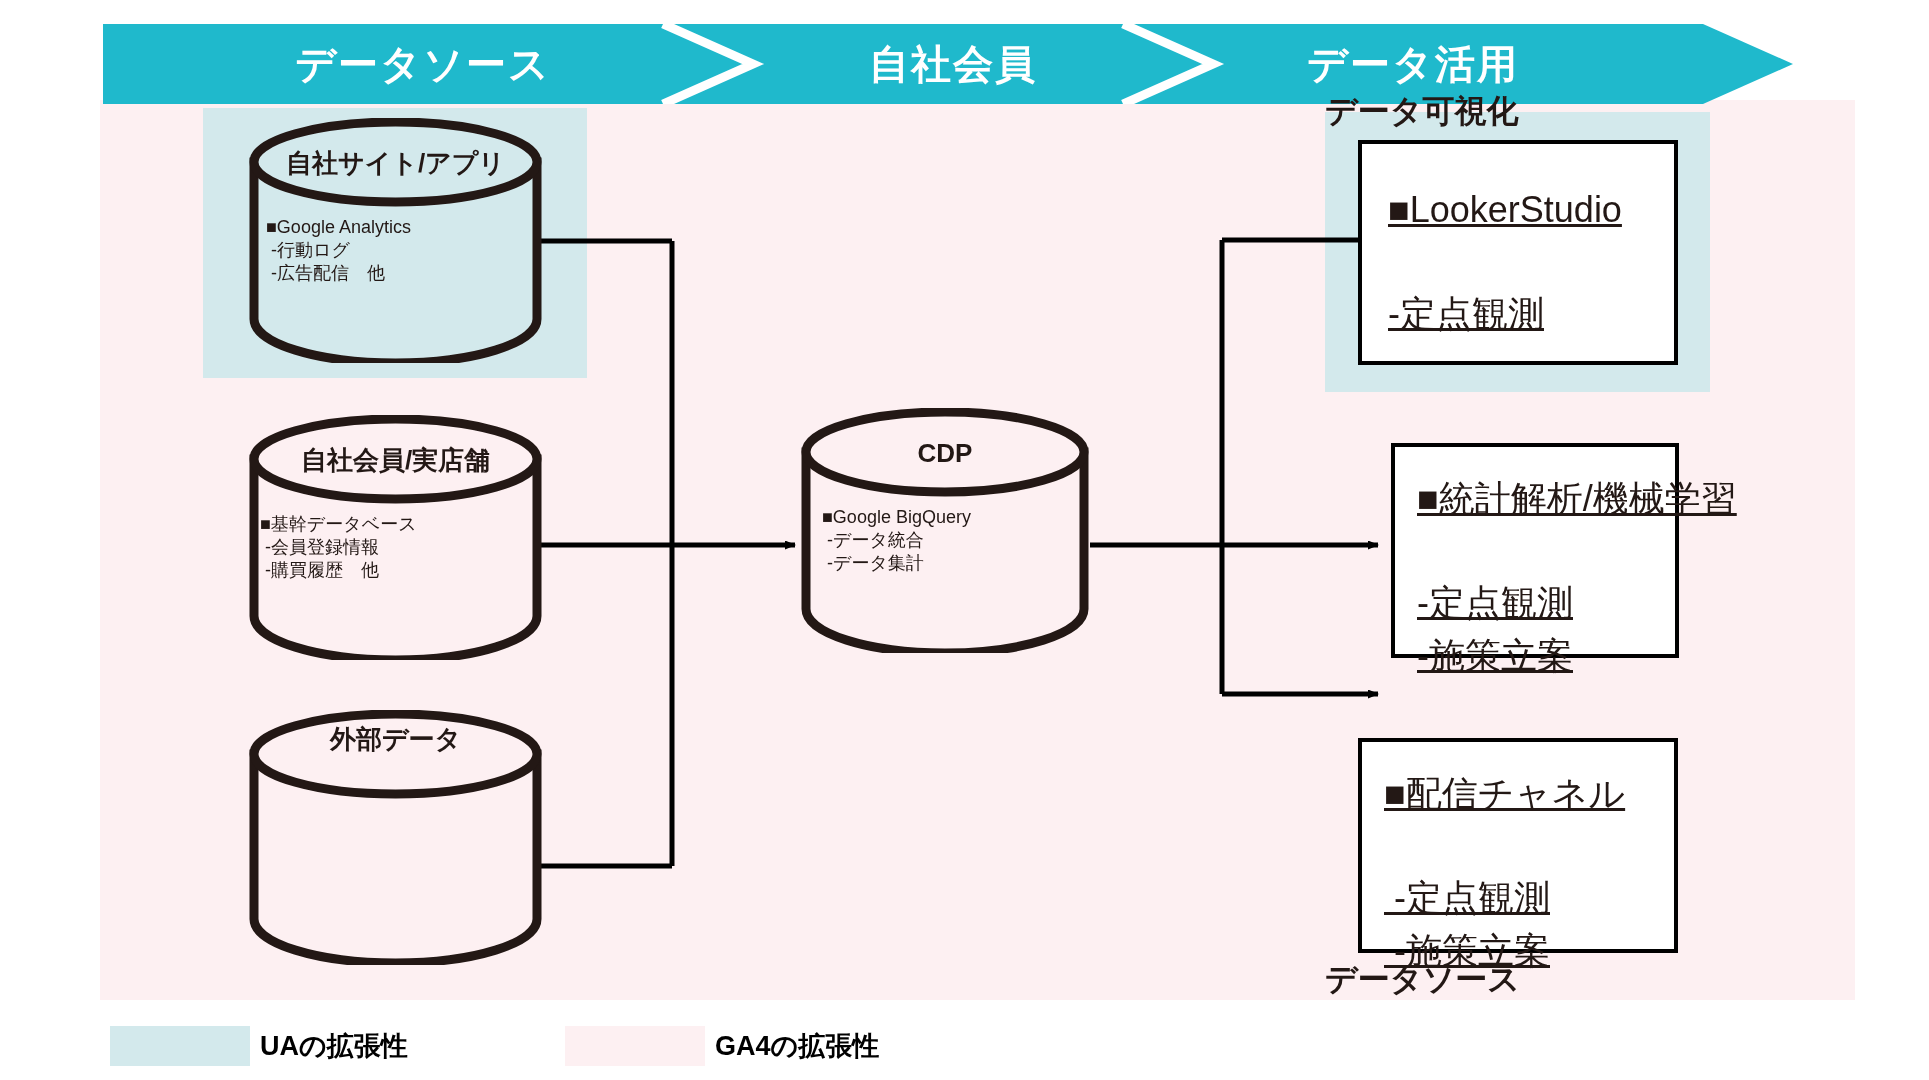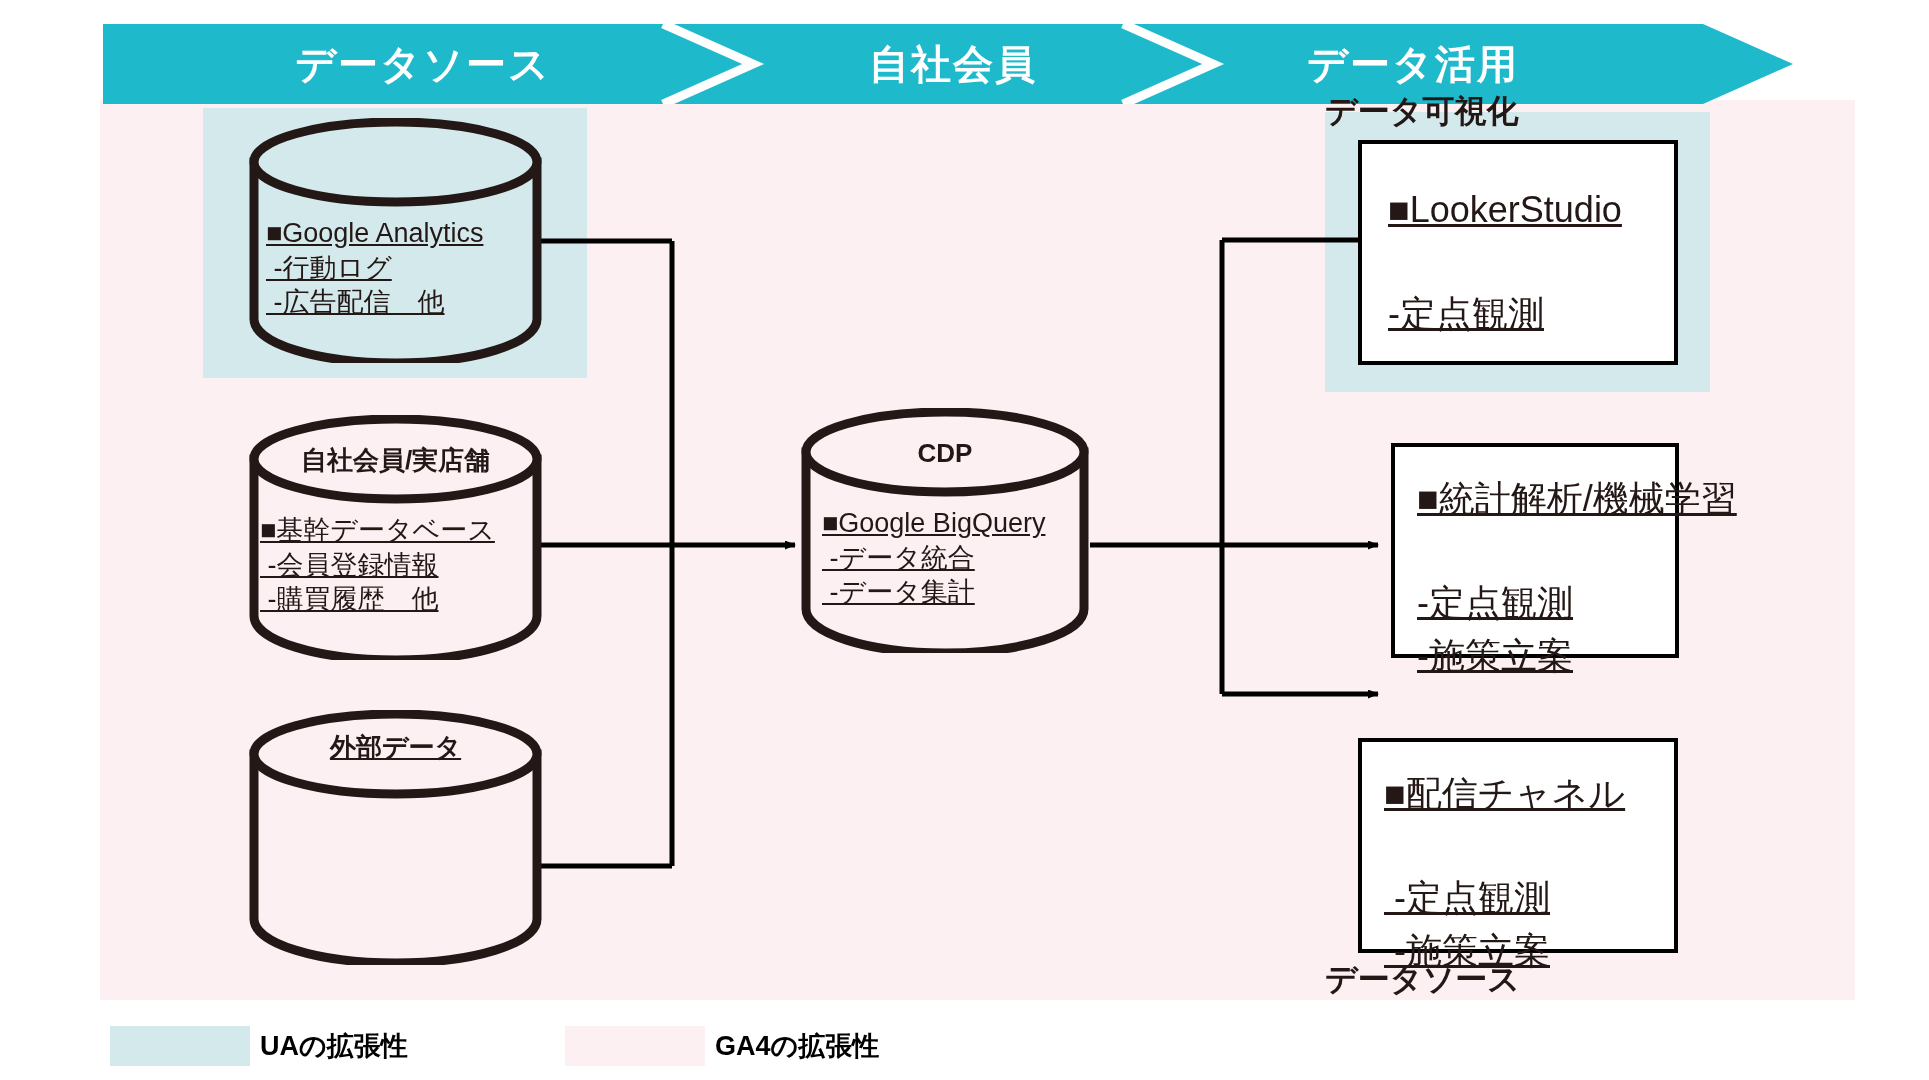"自社サイト/アプリ" div.cyl-title { html: none -> <div>自社サイト/アプリ</div> }
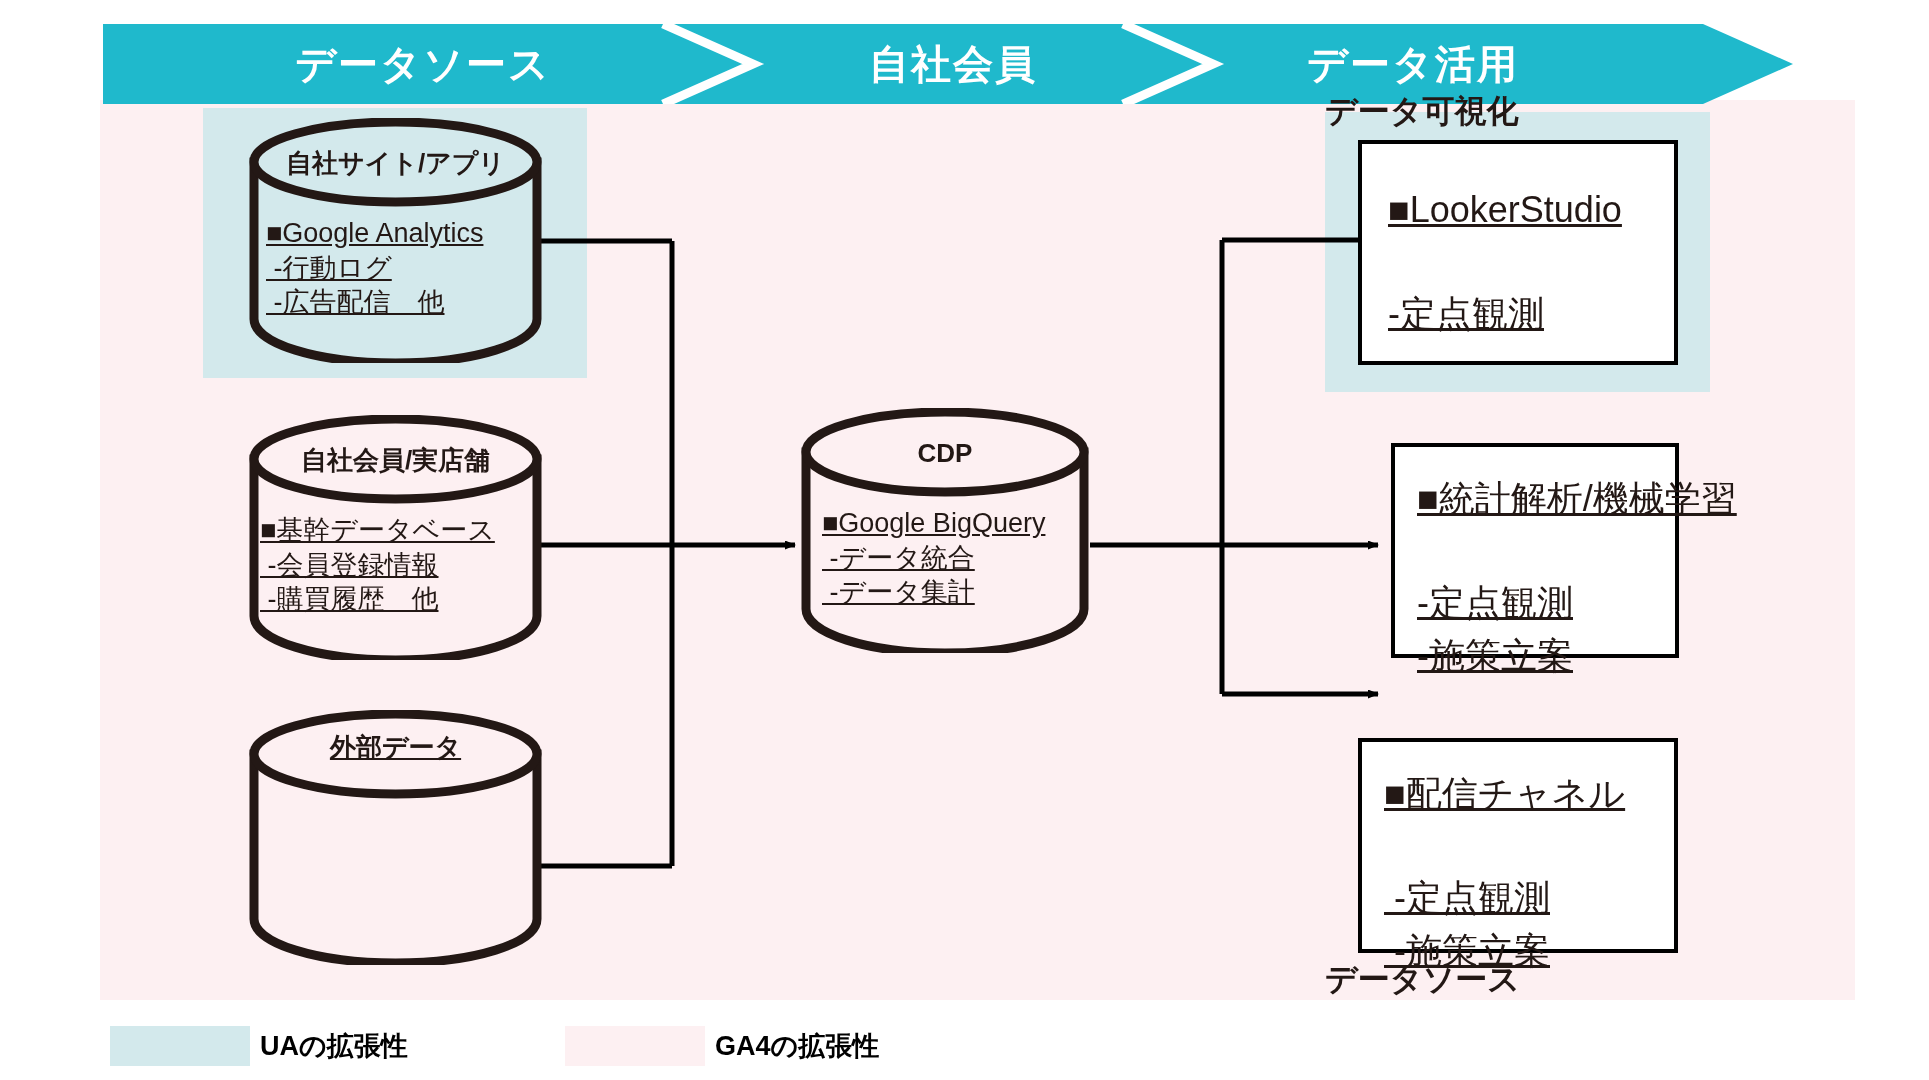"■Google Analytics" .cyl-body { font-size: 27px -> 18px; text-decoration: underline -> none }
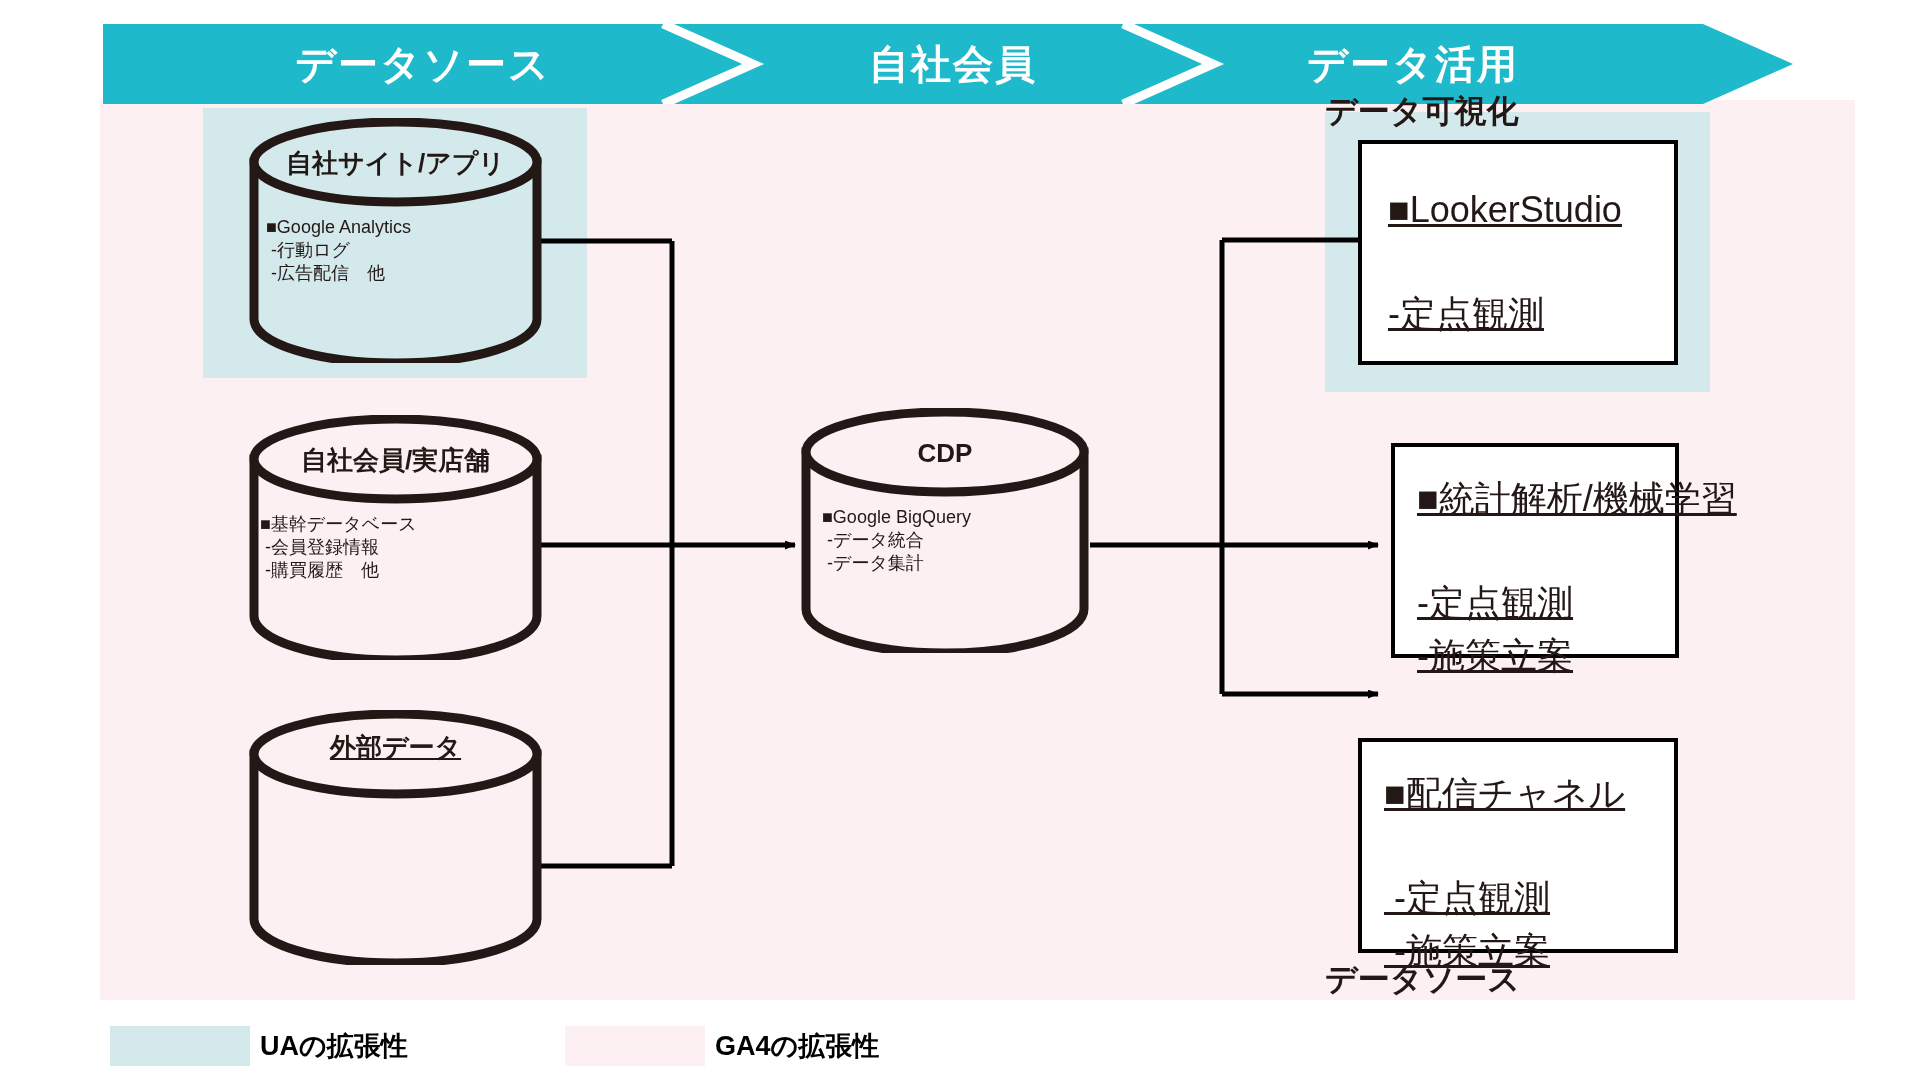"外部データ" div.cyl-title { text-decoration: underline -> none; top: 20px -> 12px }
